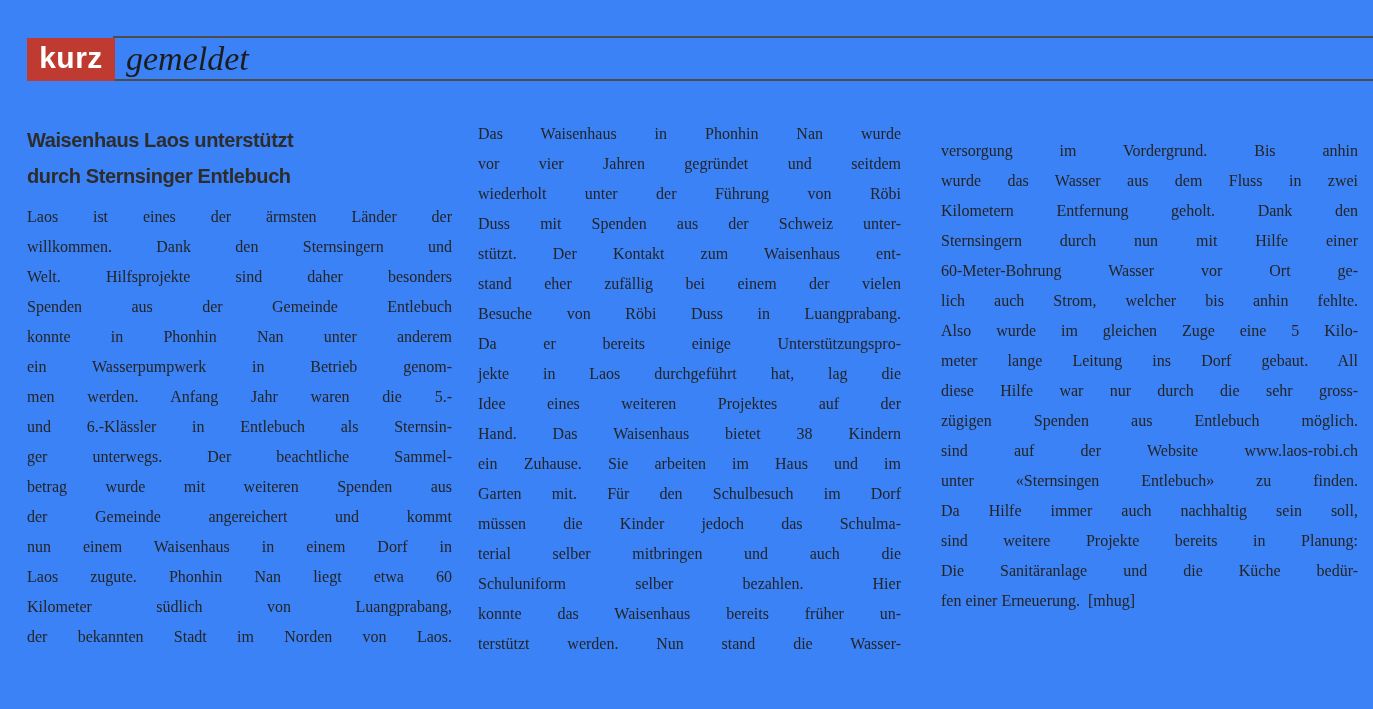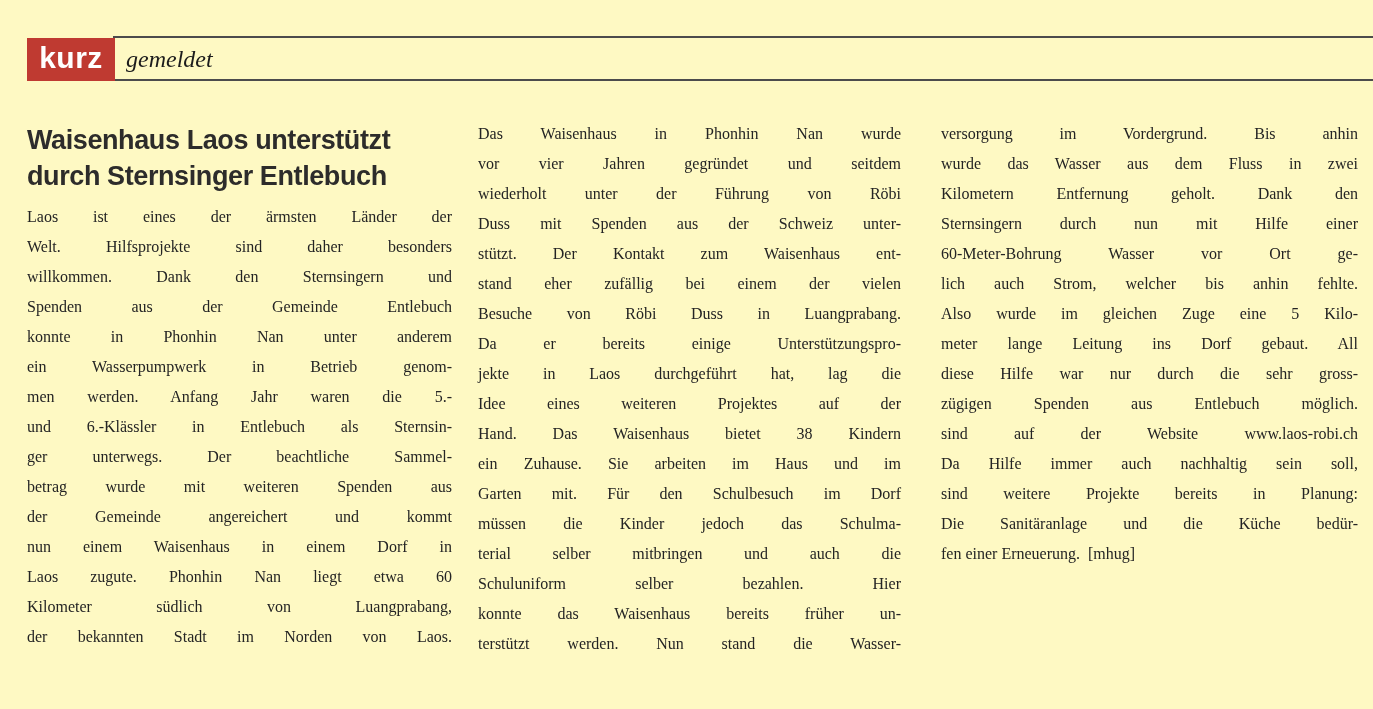"kurz" .clip { background: #fef9c3 -> #3b82f6 }
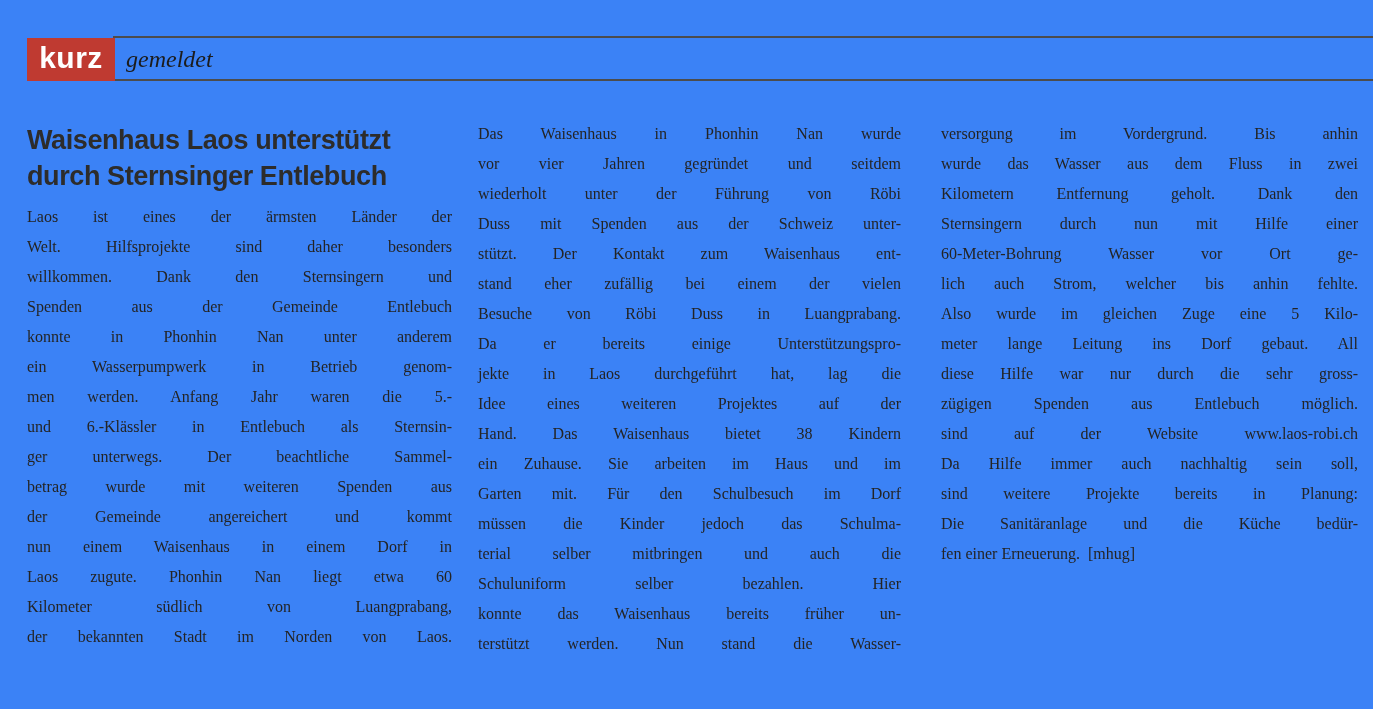"gemeldet" .kicker-title { font-size: 24px -> 34px }
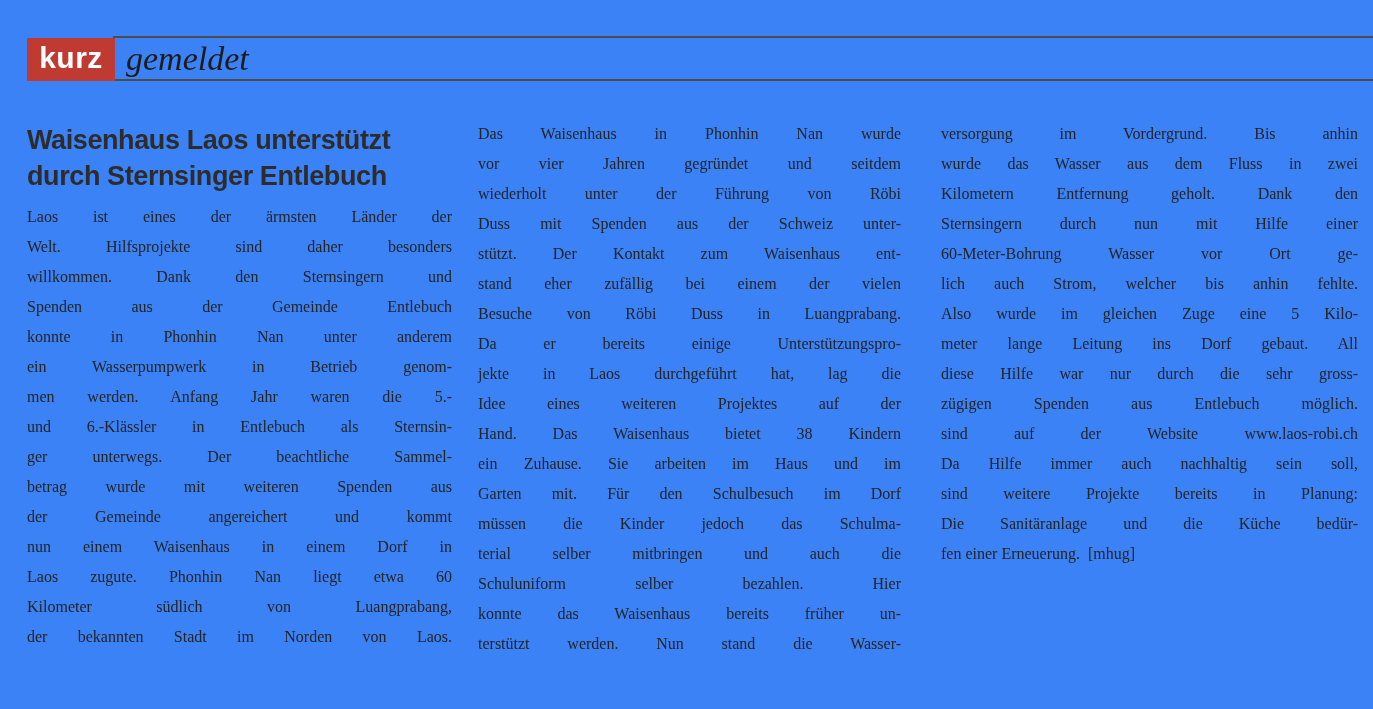"Waisenhaus Laos unterstützt" .headline { font-size: 27px -> 20px }
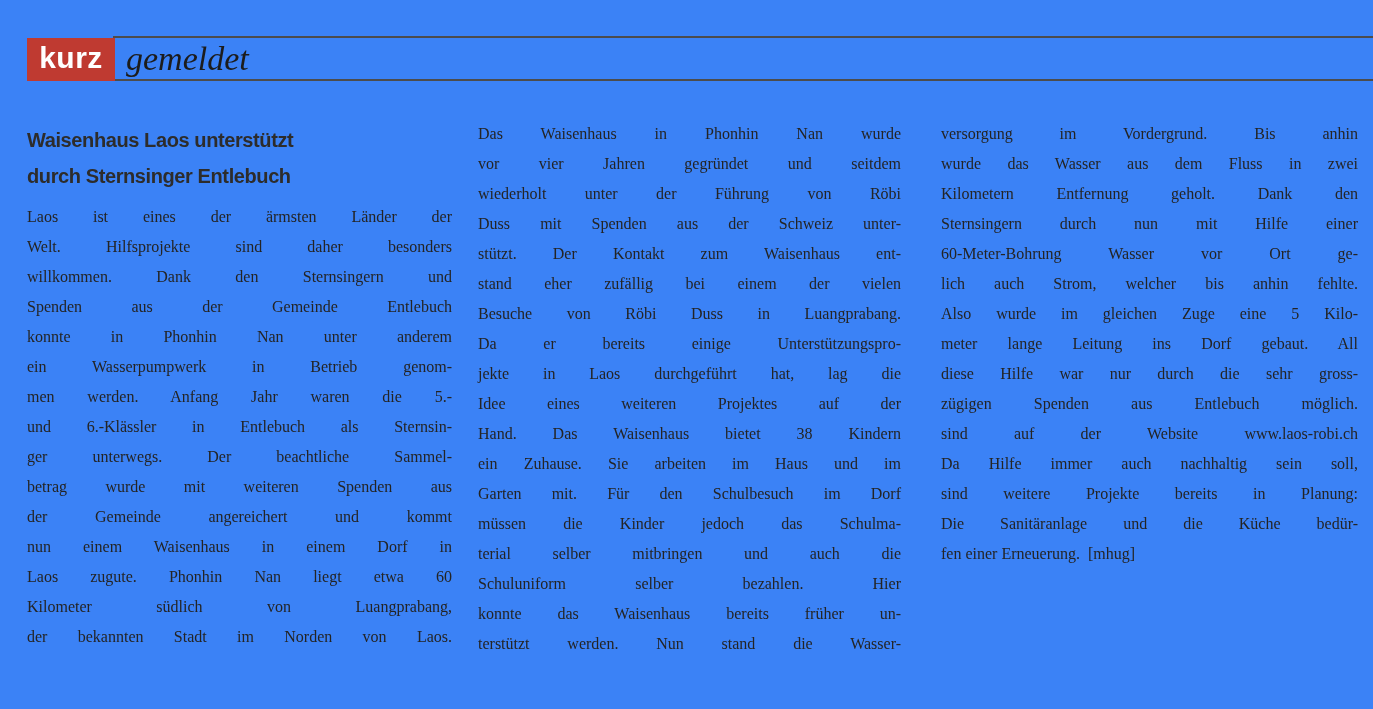"versorgung im Vordergrund. Bis anhin" .col3 { margin-top: none -> 17px }
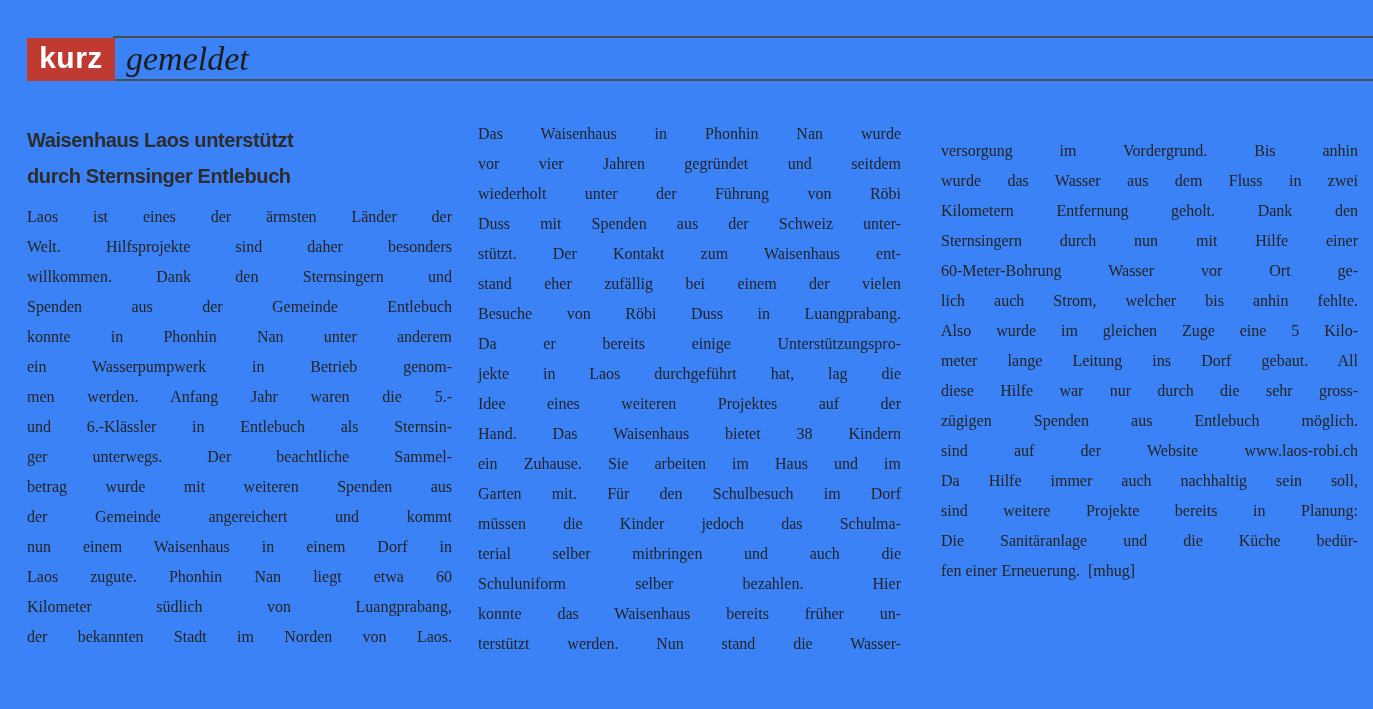"Welt. Hilfsprojekte sind daher besonders" div.tline { order: before "willkommen. Dank den Sternsingern und" -> after "willkommen. Dank den Sternsingern und" }
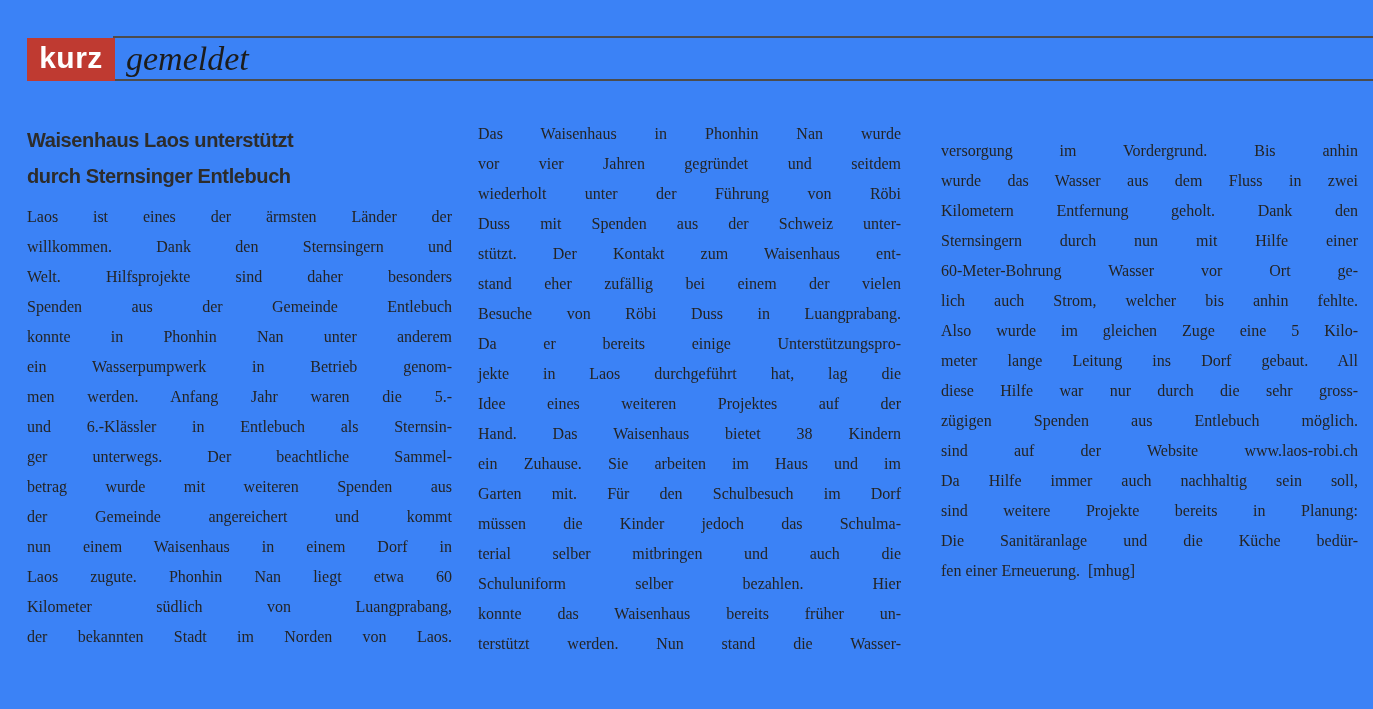"unter «Sternsingen Entlebuch» zu finden." div.tline { html: none -> <div>unter «Sternsingen Entlebuch» zu finden.</div> }
